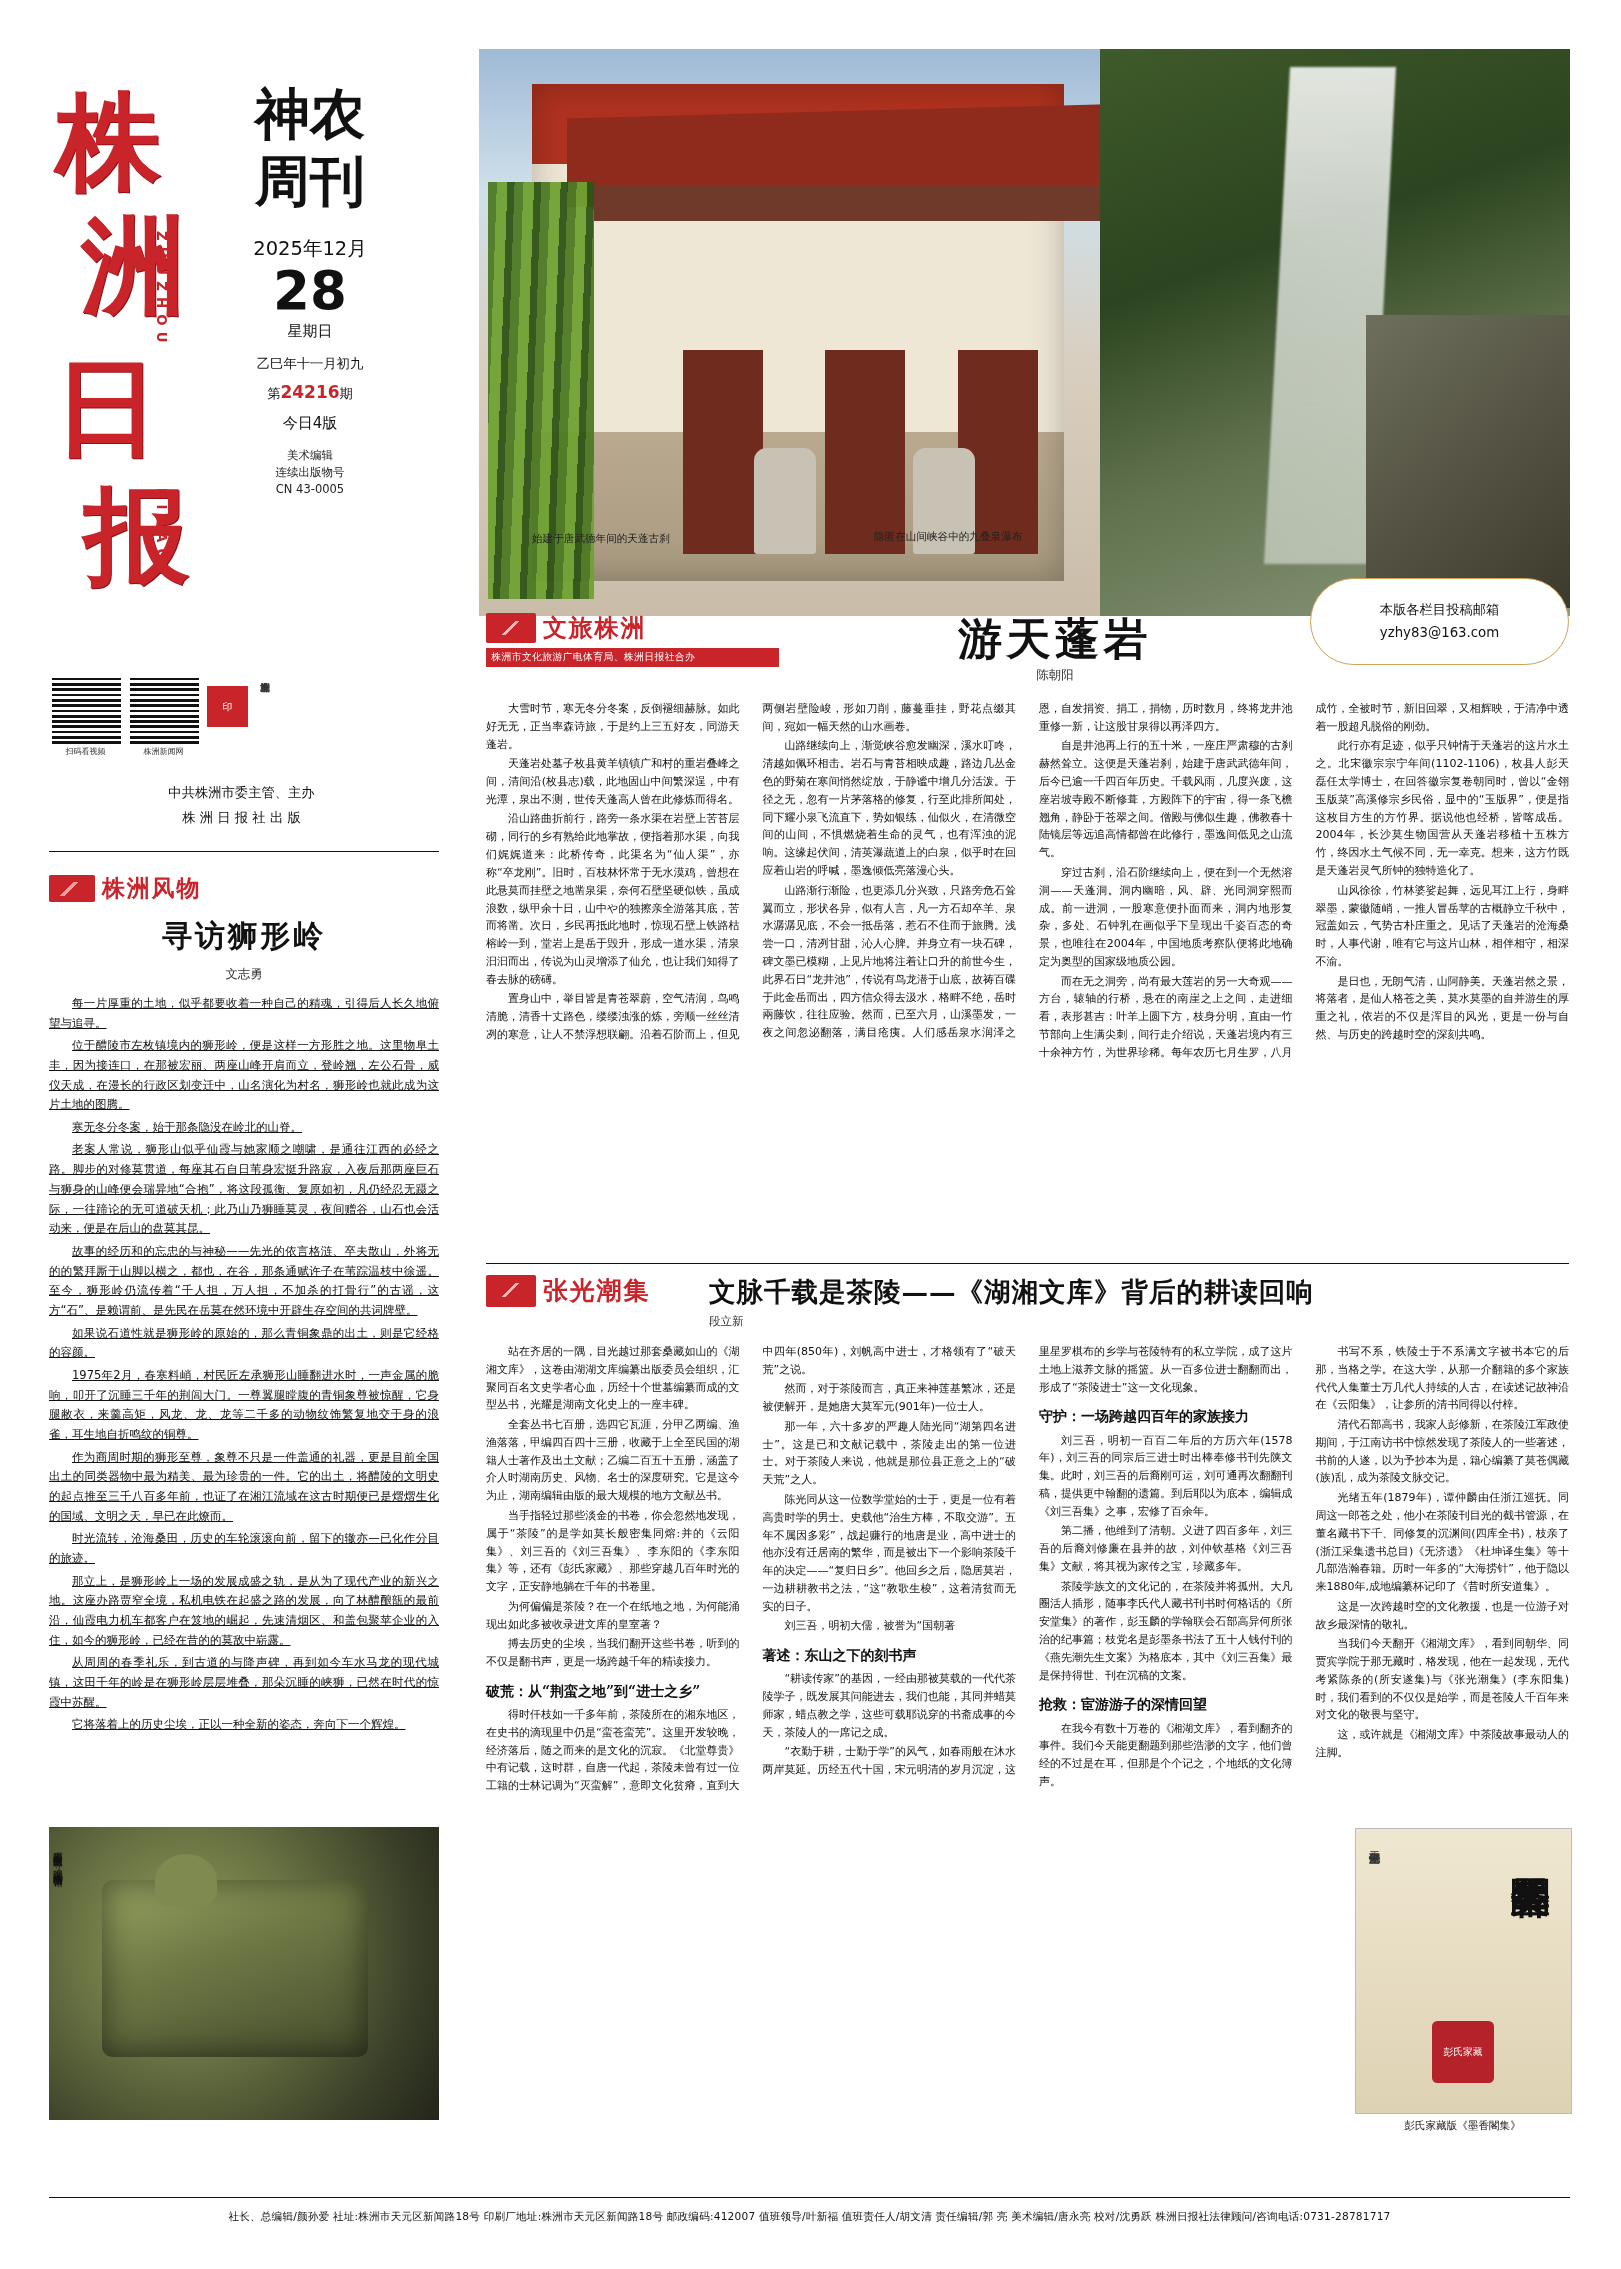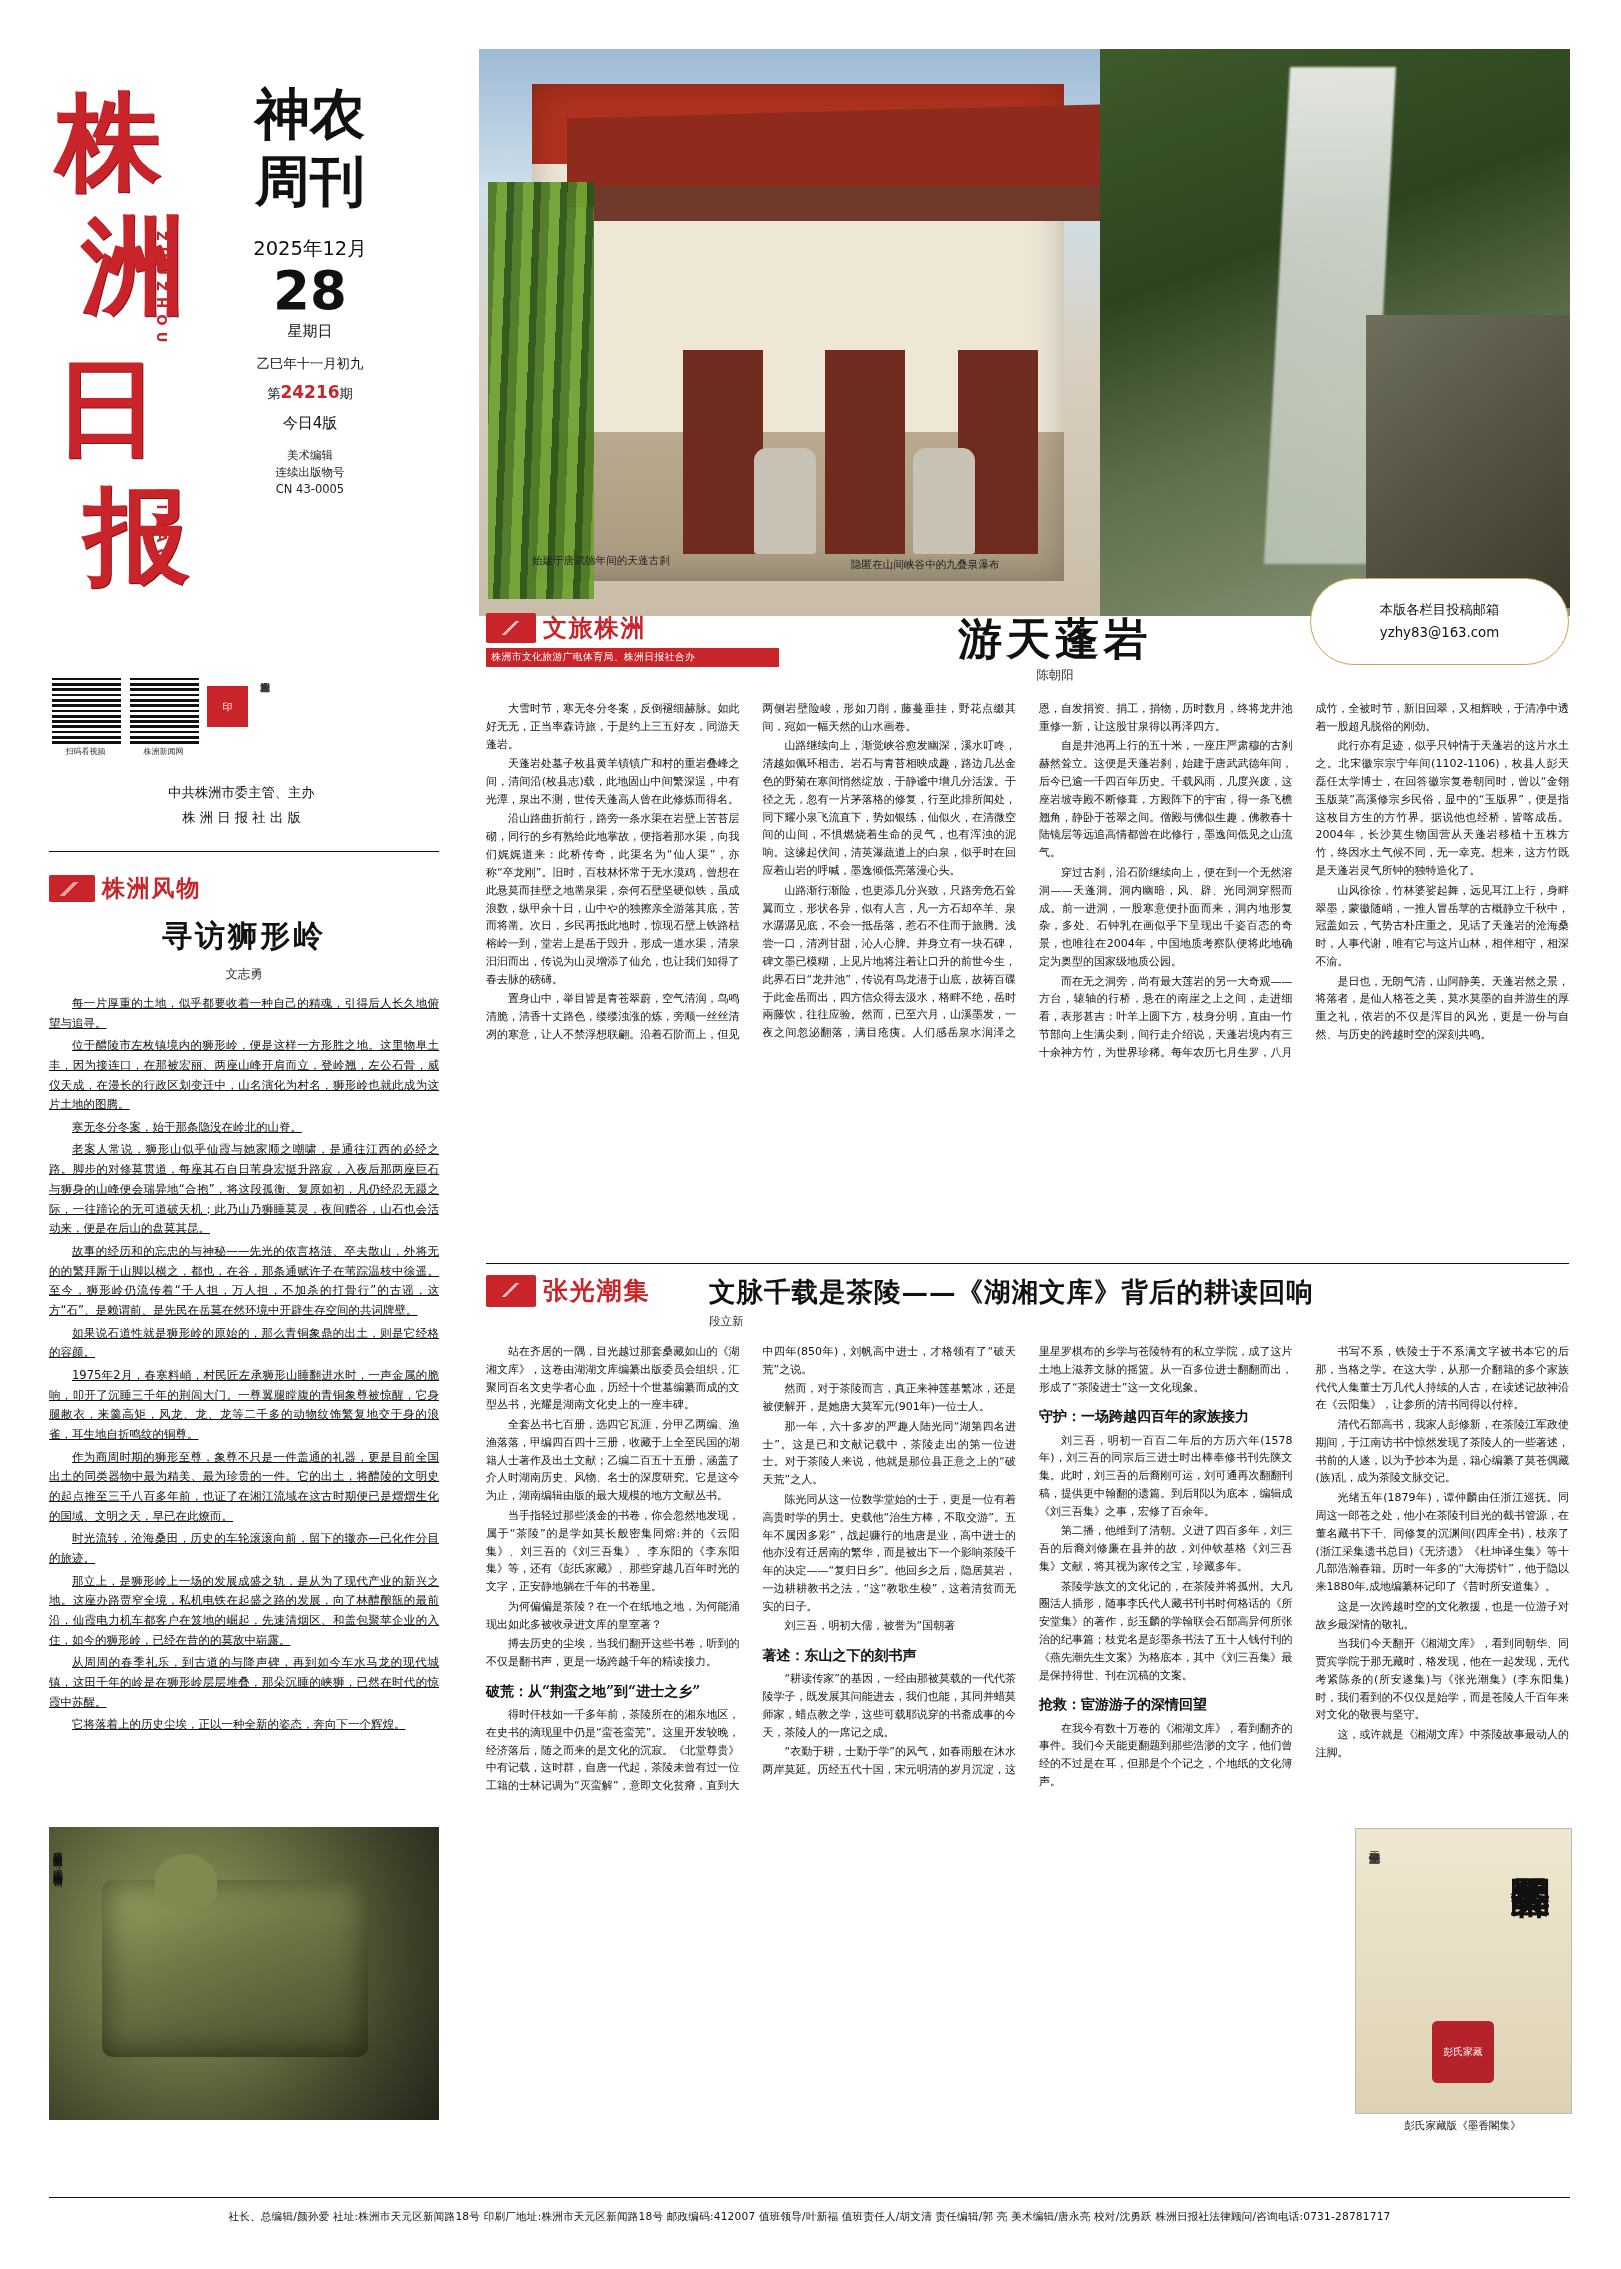"始建于唐武德年间的天蓬古刹" .ph-cap1 { top: 554px -> 532px }
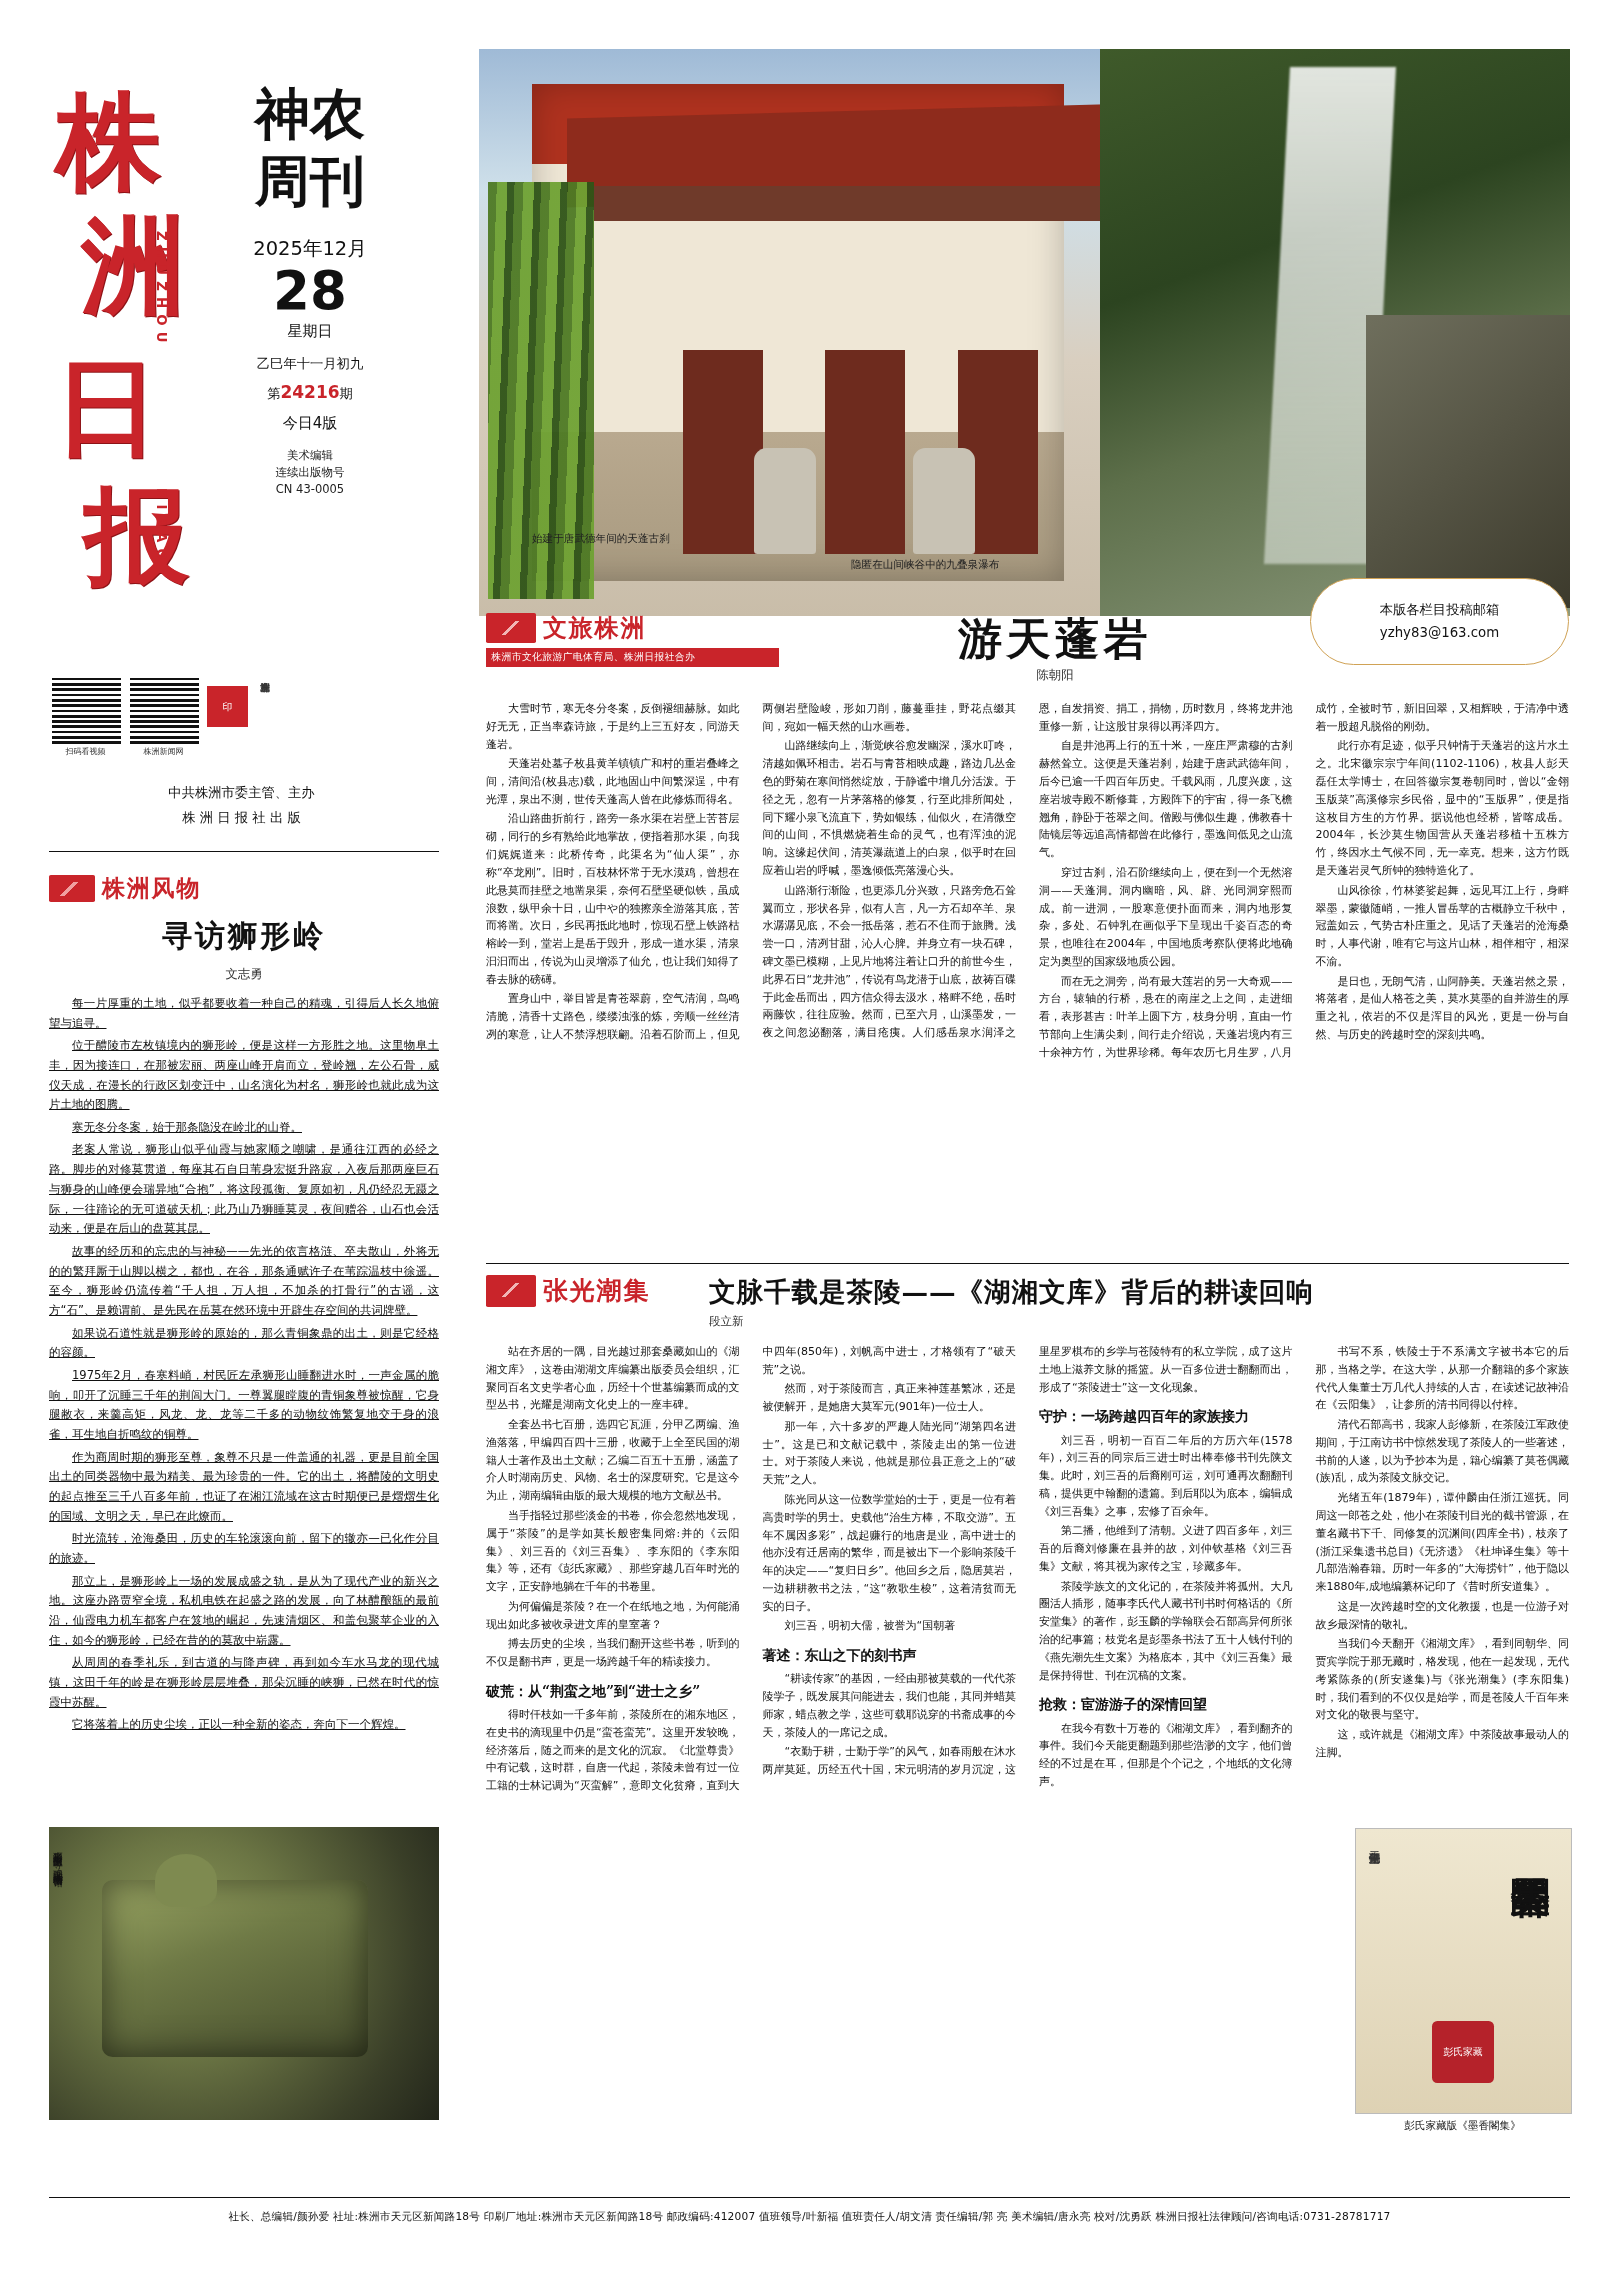"隐匿在山间峡谷中的九叠泉瀑布" .ph-cap2 { left: 851px -> 874px; margin-top: 28px -> none }
